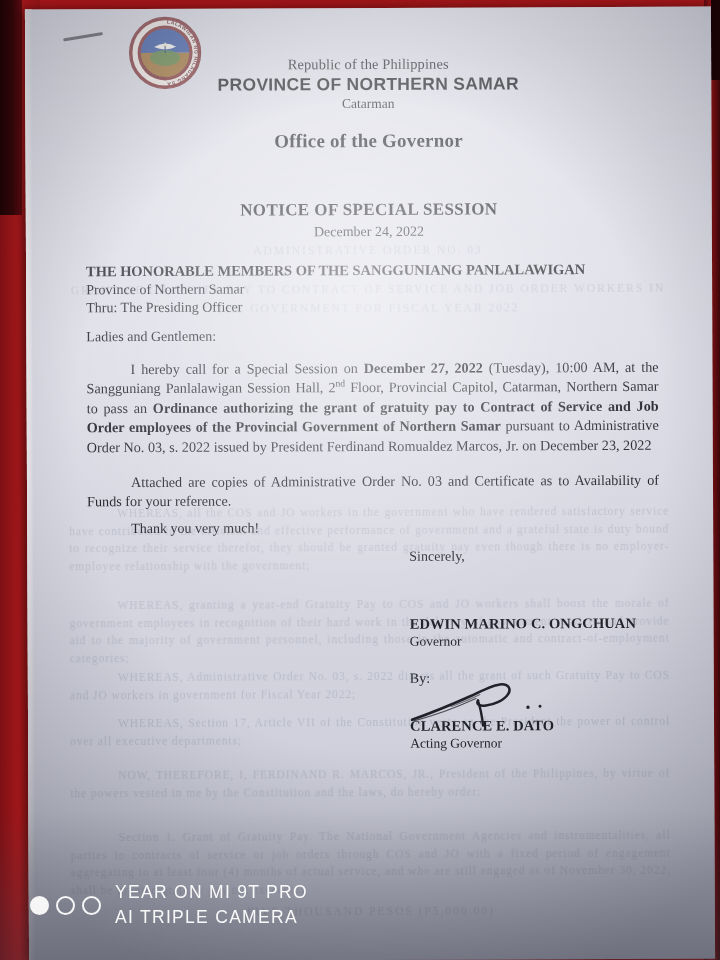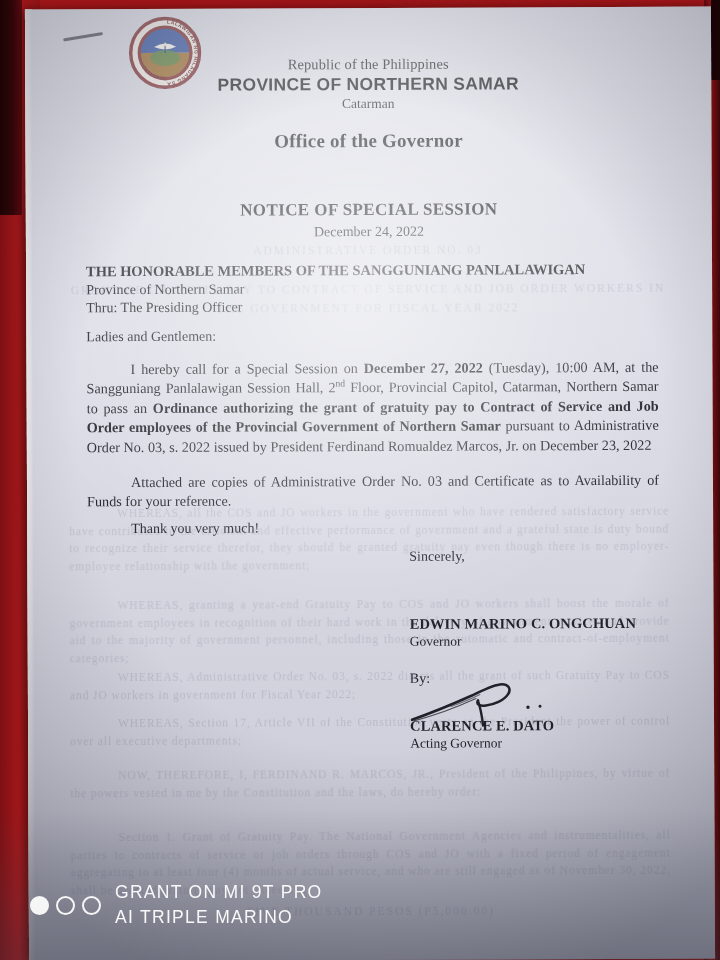"GRANT ON MI 9T PRO" div.wm-text { text: GRANT -> YEAR }
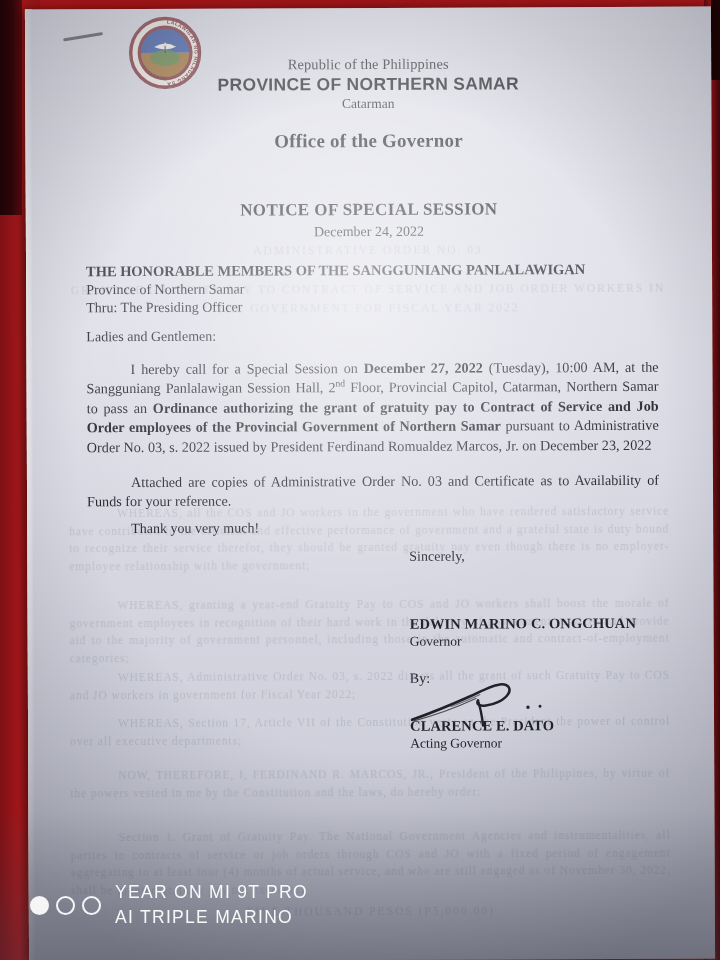"AI TRIPLE MARINO" div.wm-text { text: MARINO -> CAMERA }
